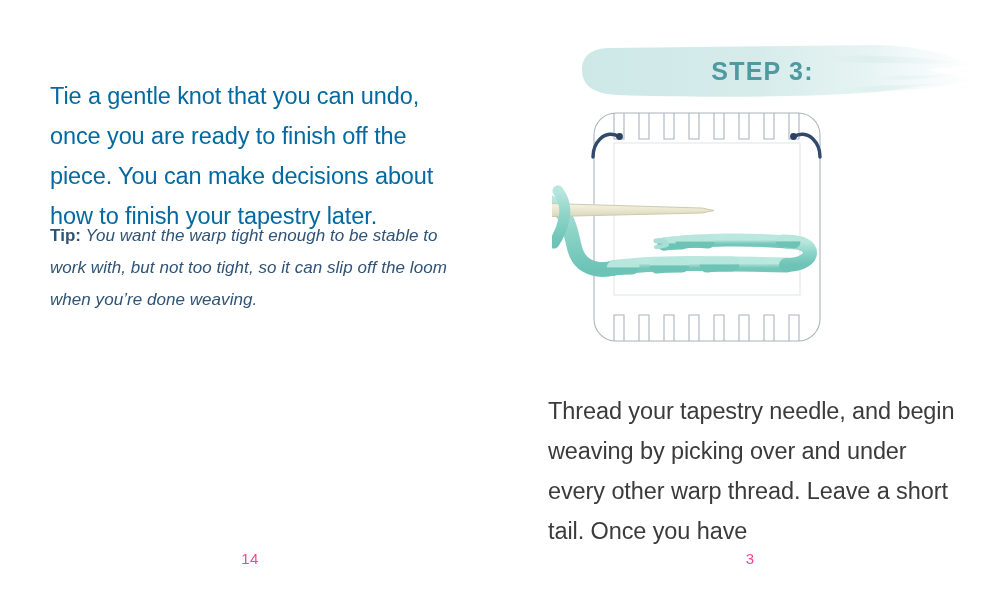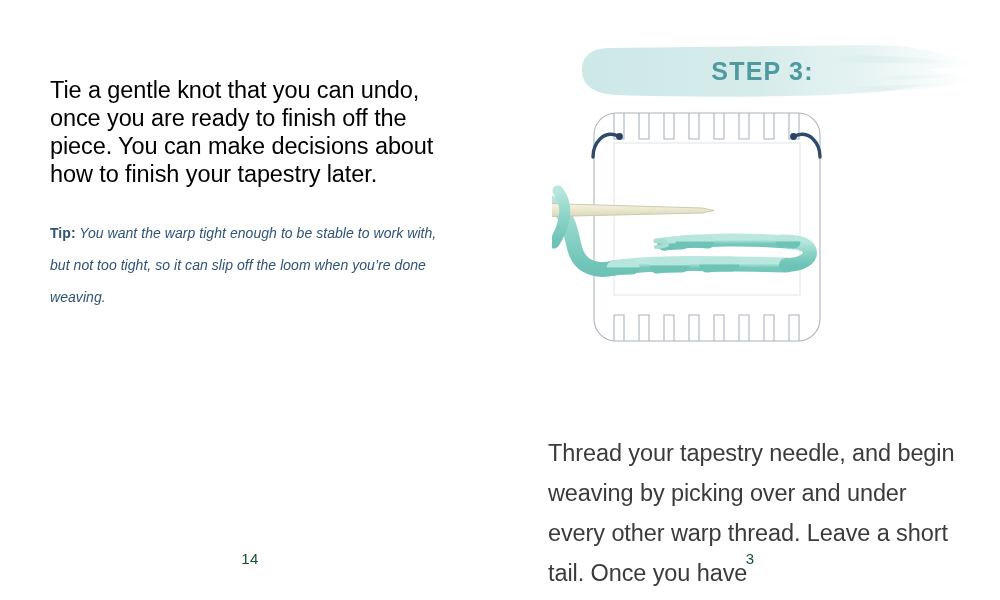"Tie a gentle knot that" .body-text { color: #000000 -> #0369a1; line-height: 28px -> 40px }
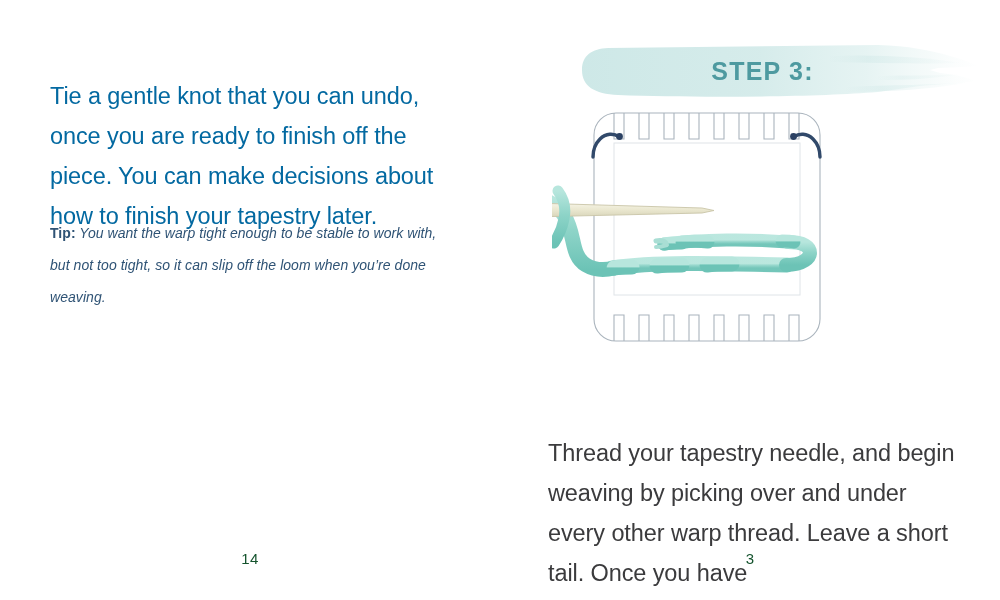"Tip: You want the warp" .tip-text { font-size: 14px -> 17px }
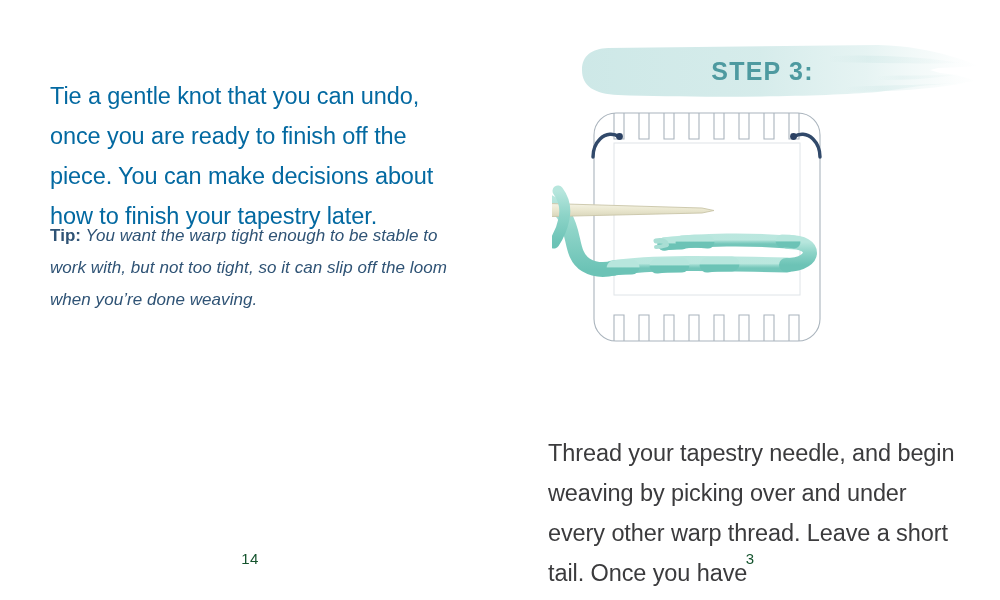"Thread your tapestry needle, and" .body-text-right { top: 409px -> 367px }
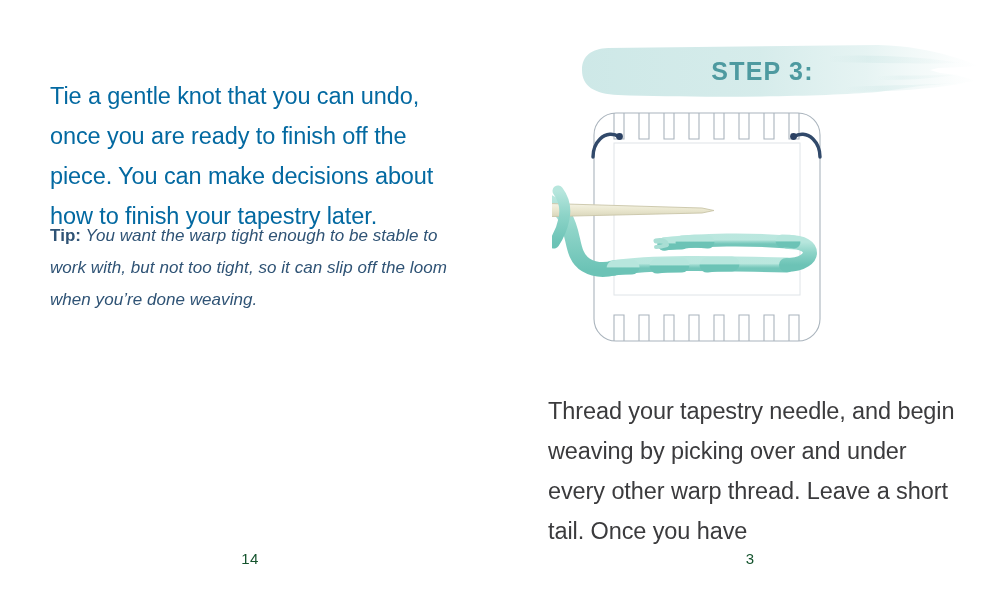"14" .folio { color: #14532d -> #ec4899 }
